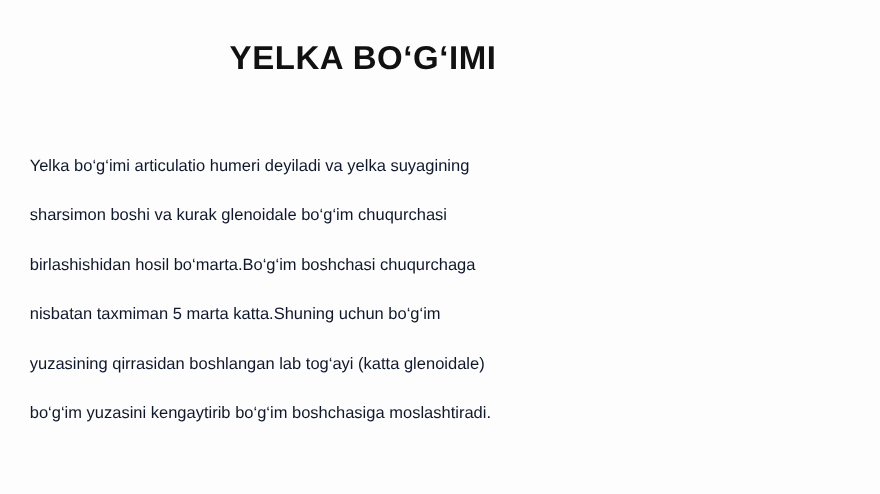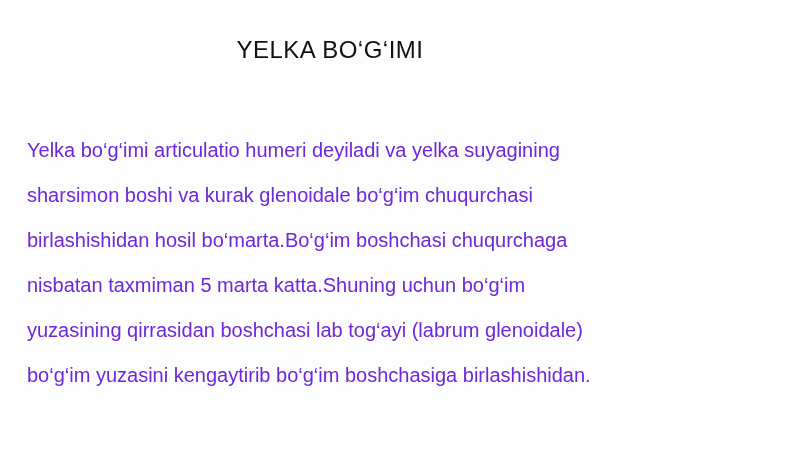"YELKA BO‘G‘IMI" .slide-title { font-size: 24px -> 30px; font-weight: 400 -> 700 }
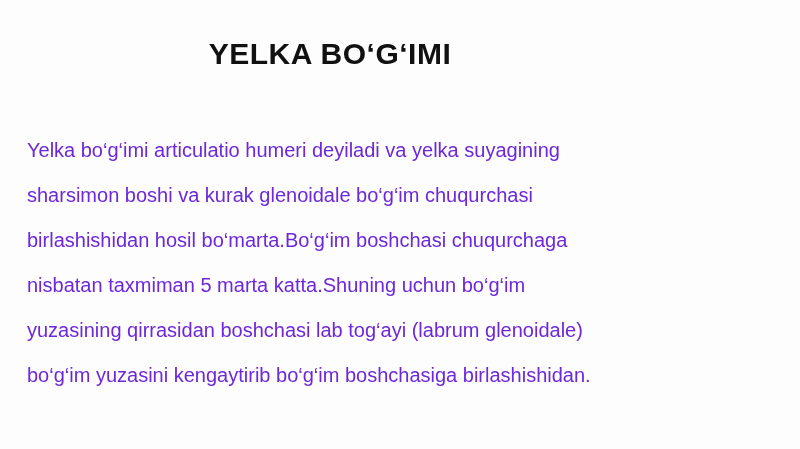"Yelka bo‘g‘imi articulatio humeri" .body-line { color: #6d28d9 -> #0f172a; font-size: 20px -> 15px }
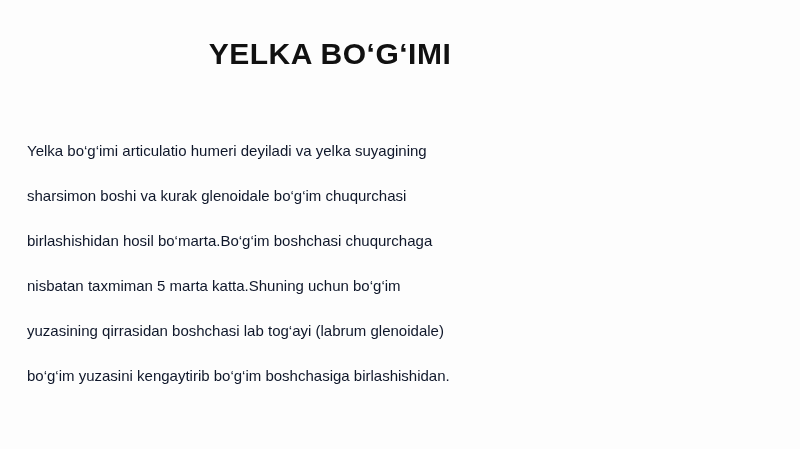"yuzasining qirrasidan boshchasi lab" div.body-line { text: boshchasi lab tog‘ayi (labrum -> boshlangan lab tog‘ayi (katta }
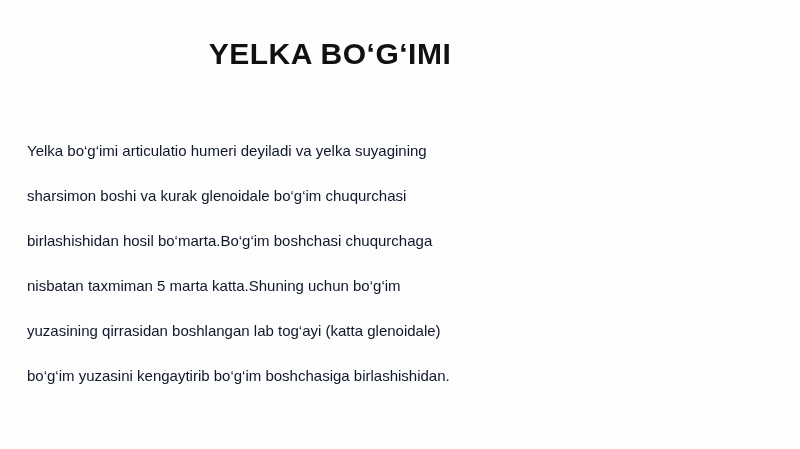"bo‘g‘im yuzasini kengaytirib bo‘g‘im" div.body-line { text: birlashishidan -> moslashtiradi }
